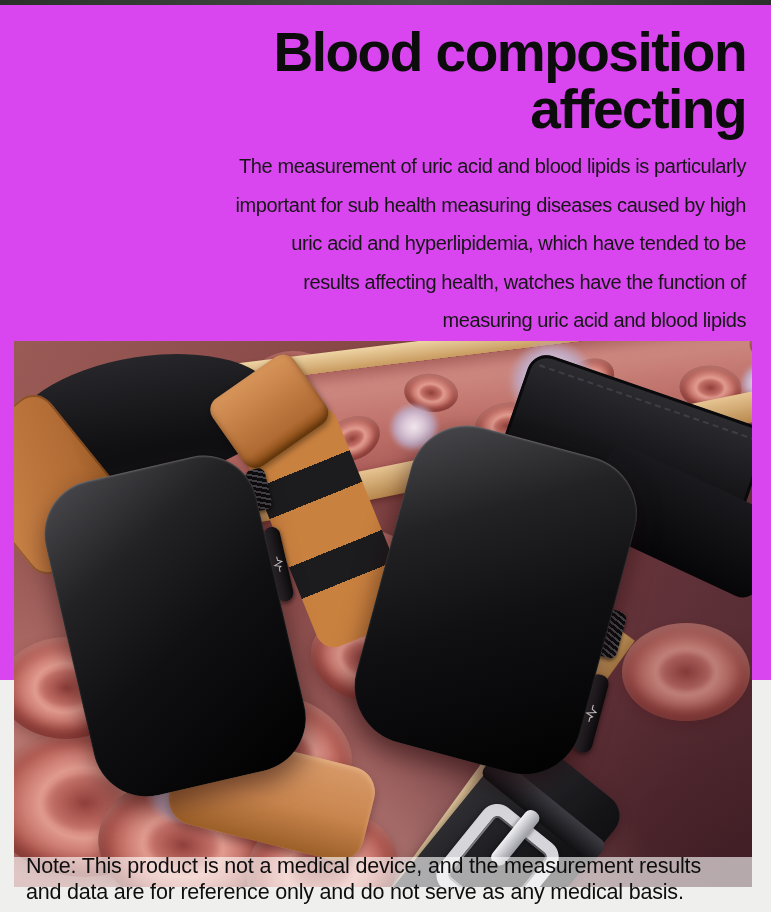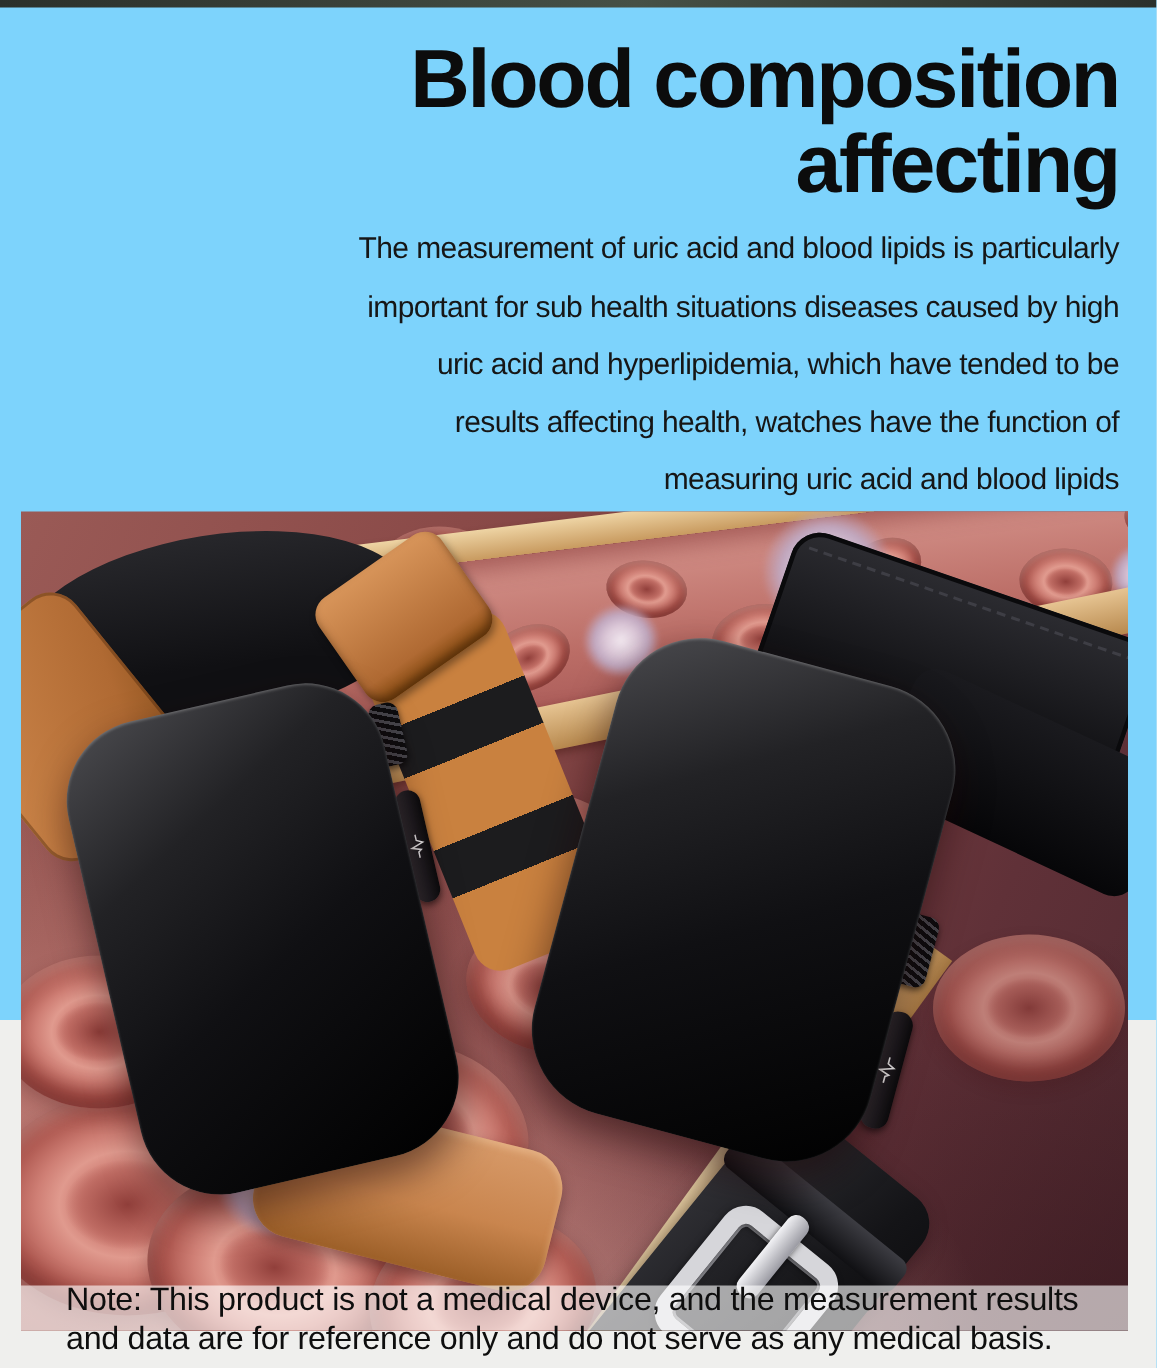"Blood composition" .canvas { background: #7dd3fc -> #d946ef }
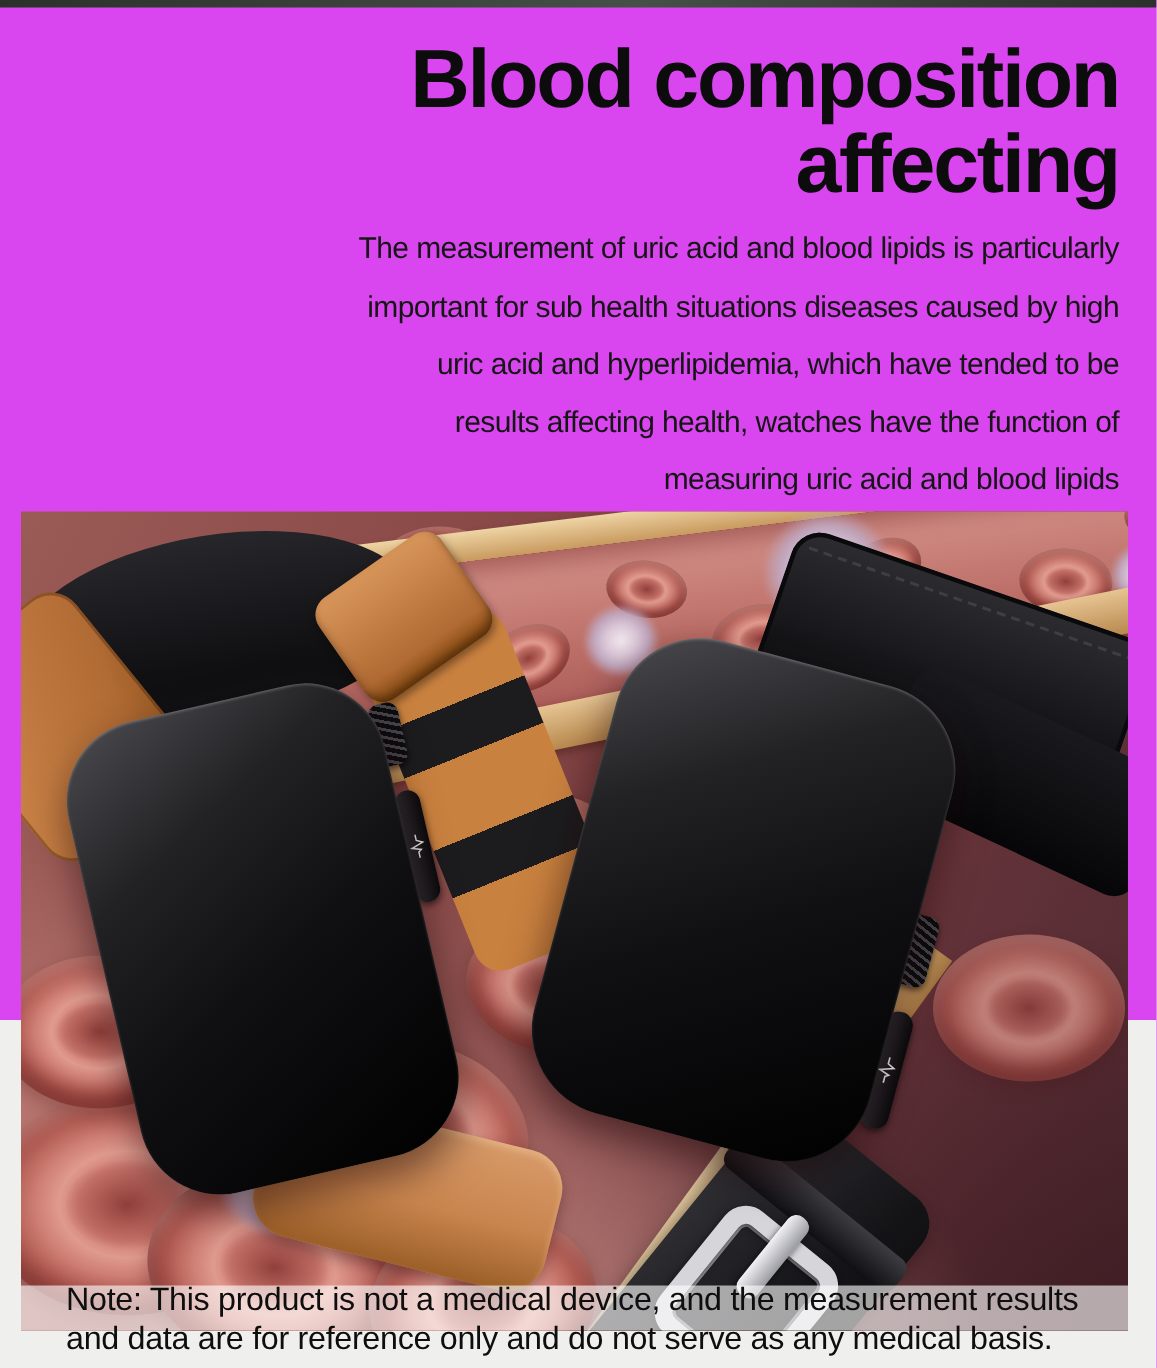"important for sub health situations" div { text: situations -> measuring }
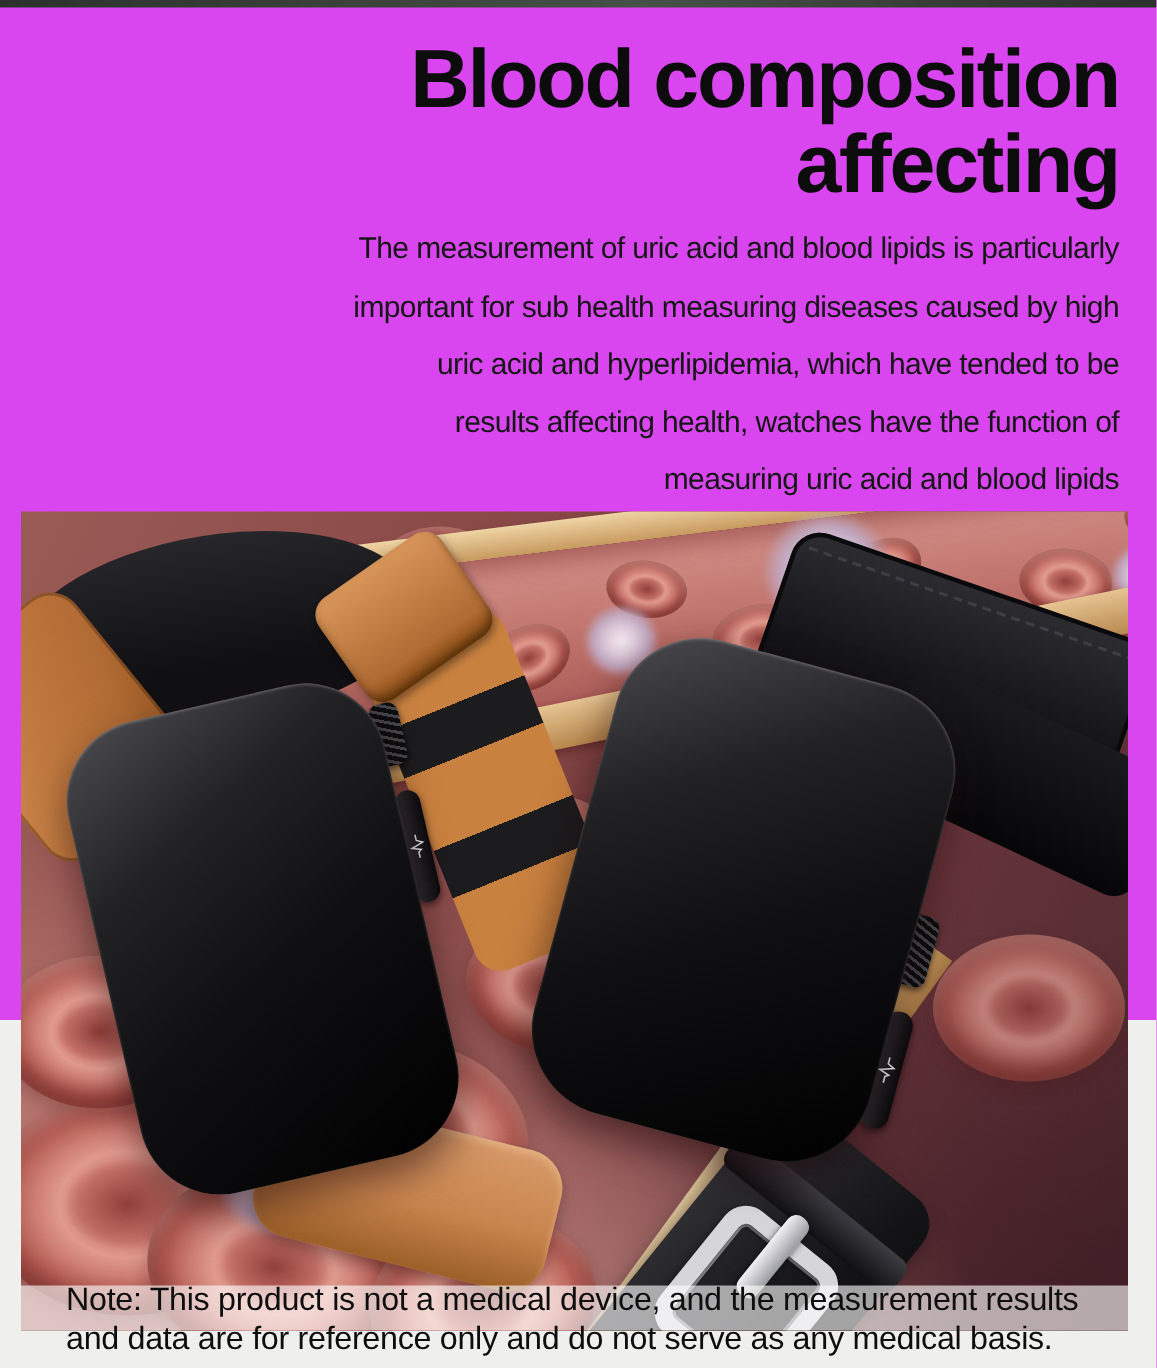"Note: This product is not" .note { left: 44px -> 26px }
